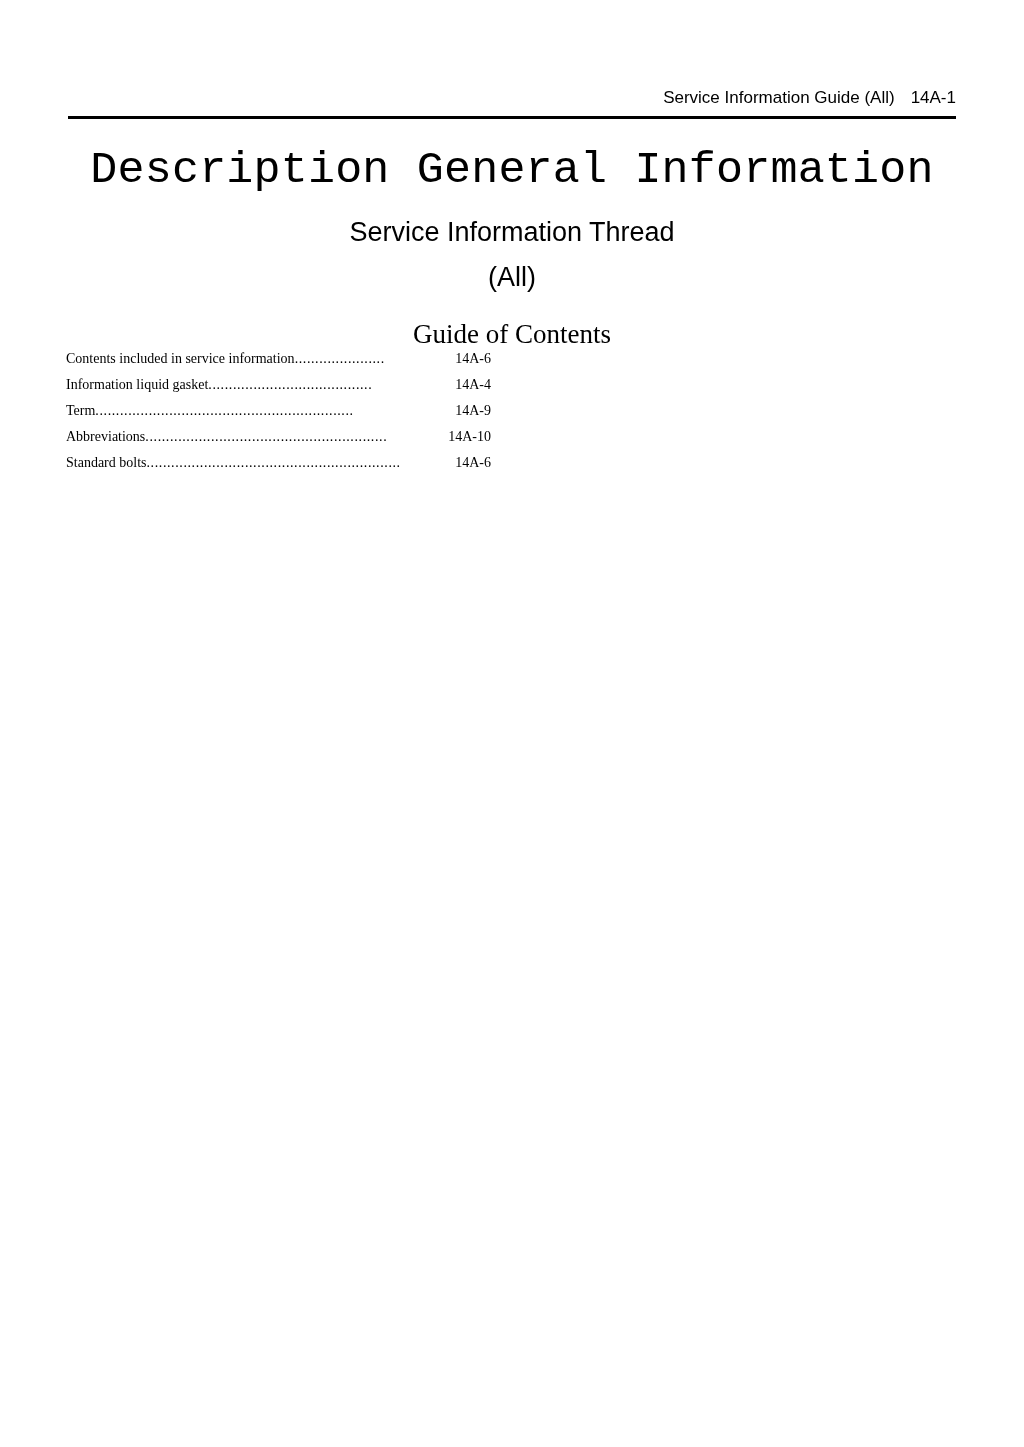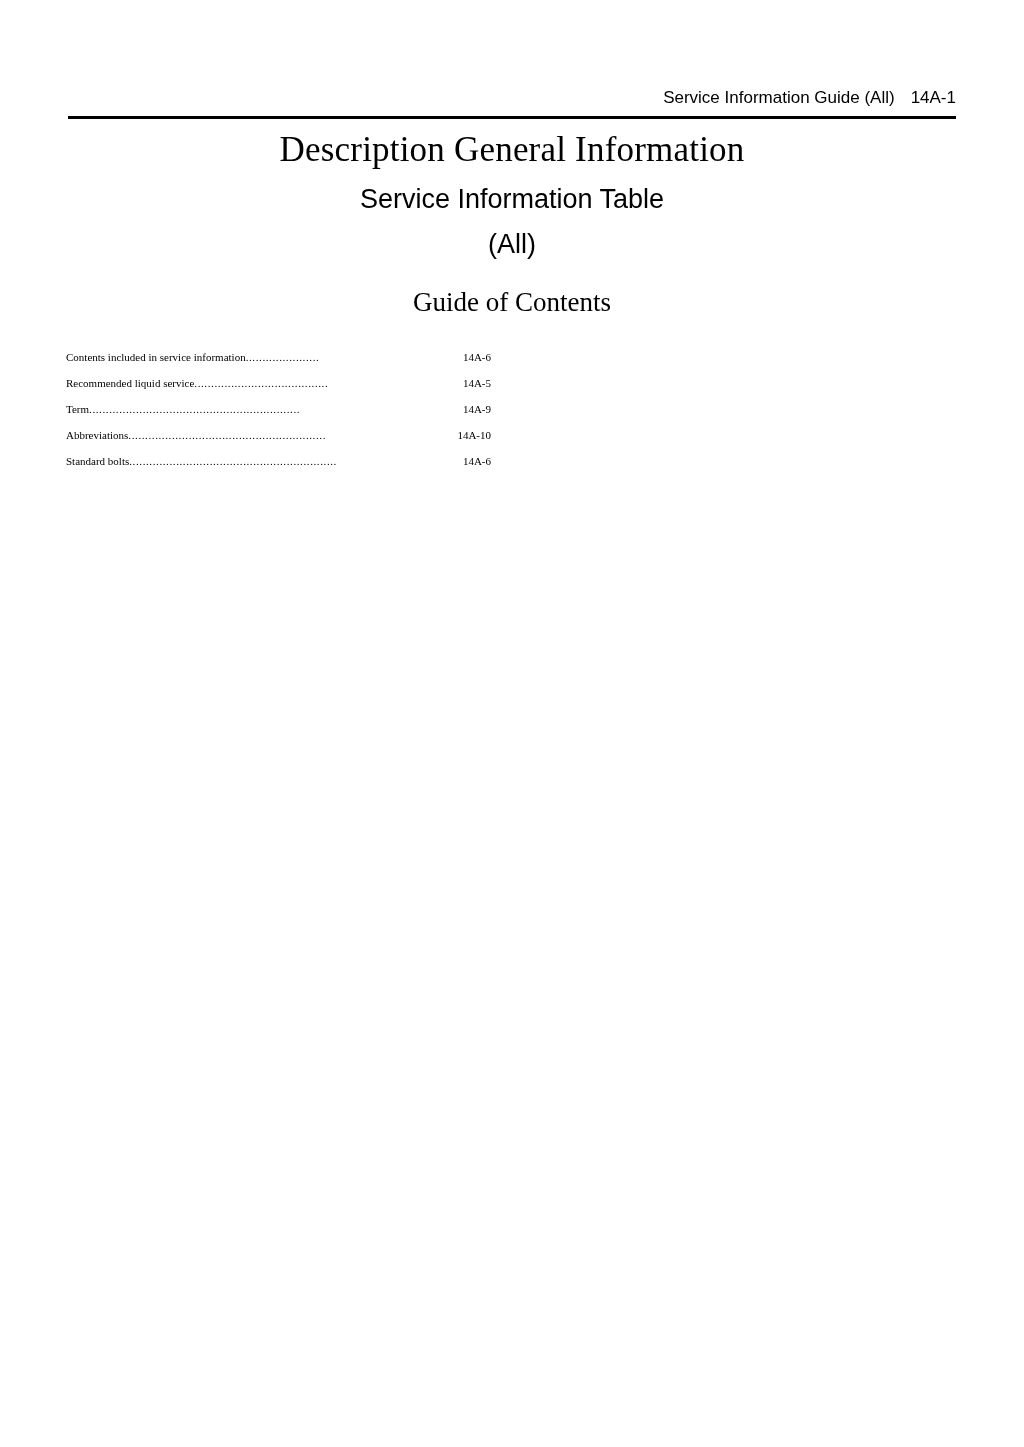"Description General Information" .doc-title { font-family: Liberation Serif, serif -> Liberation Mono, monospace; font-size: 35px -> 45px; margin: 0 -> 14px }
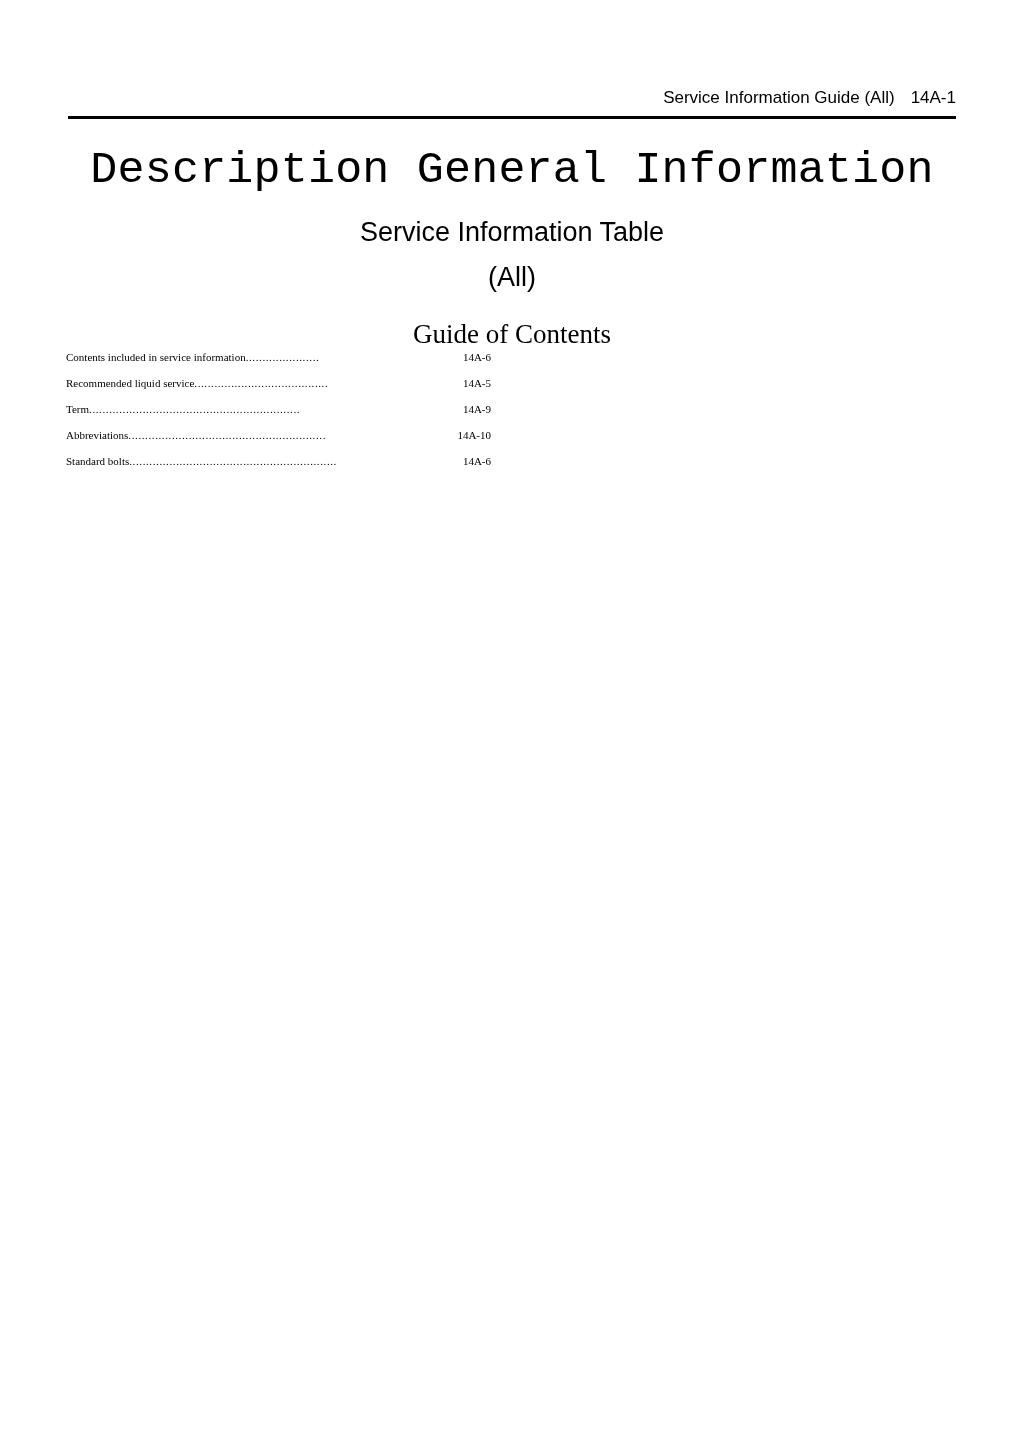"Service Information Table" h2.doc-subtitle { text: Table -> Thread }
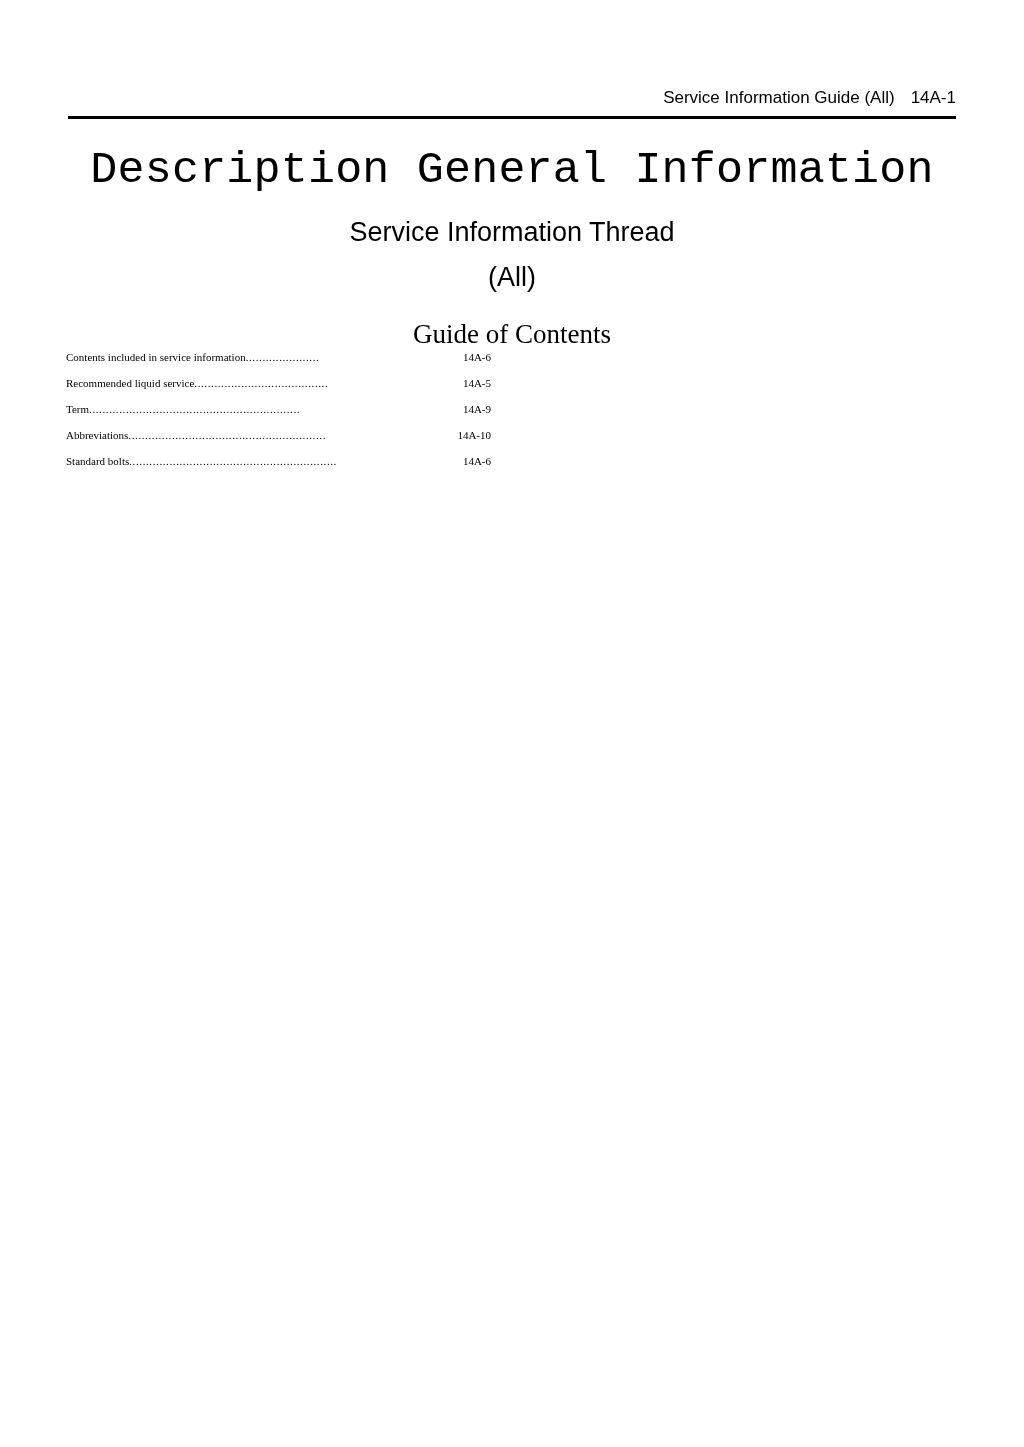"Contents included in service information" .toc { font-size: 11px -> 14px }
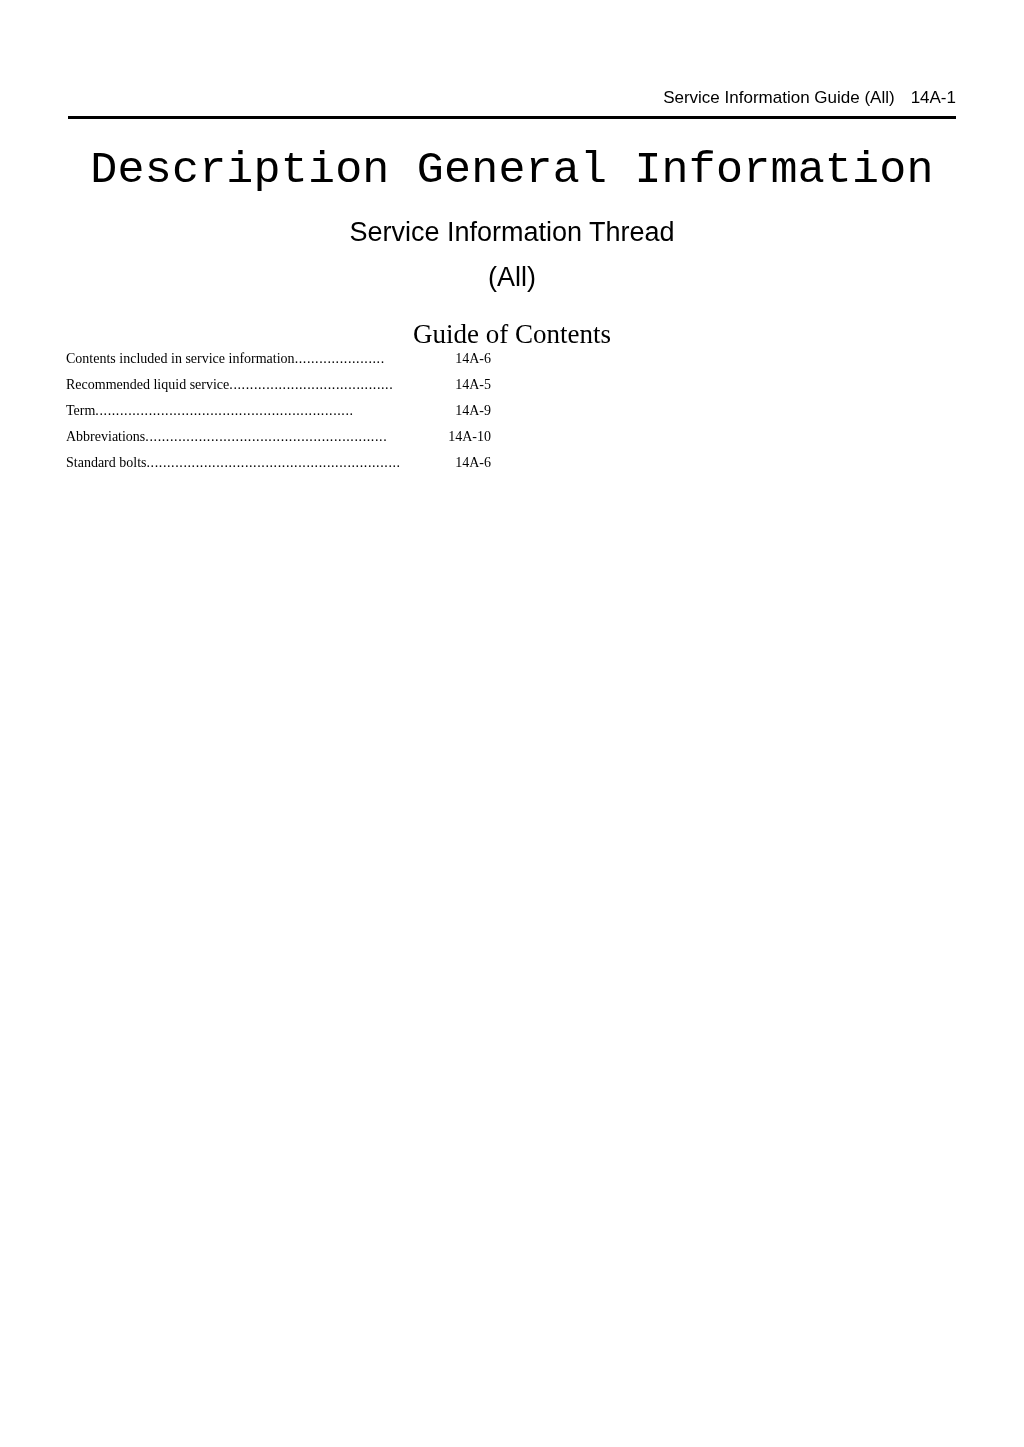"Recommended liquid service" span.toc-label { text: Recommended liquid service -> Information liquid gasket }
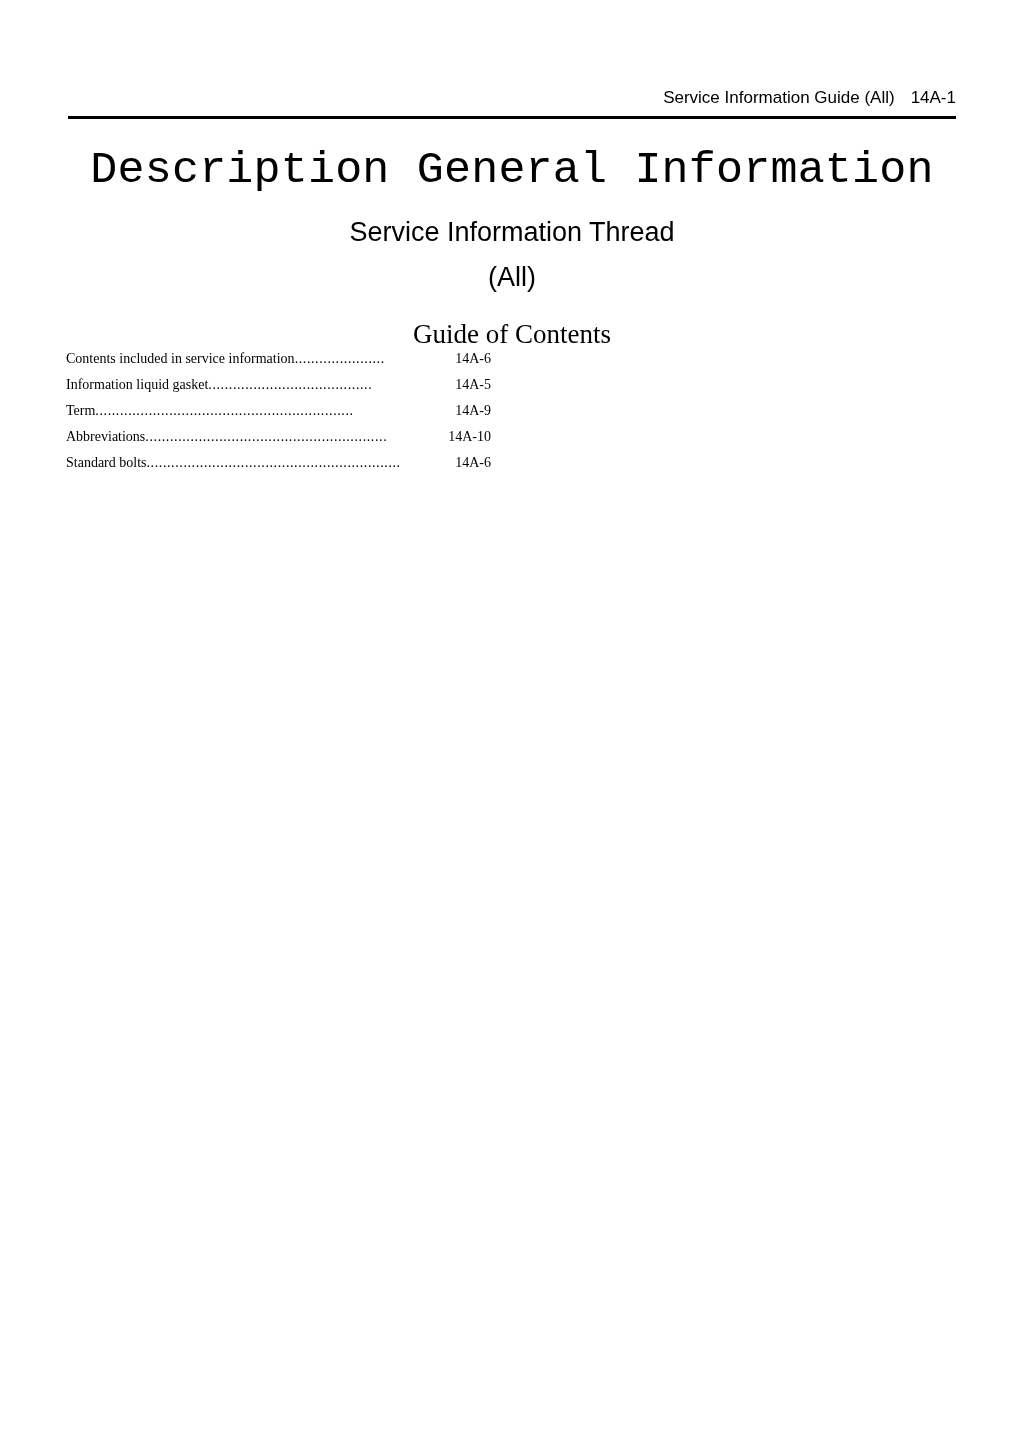"14A-5" span.toc-page { text: 14A-5 -> 14A-4 }
